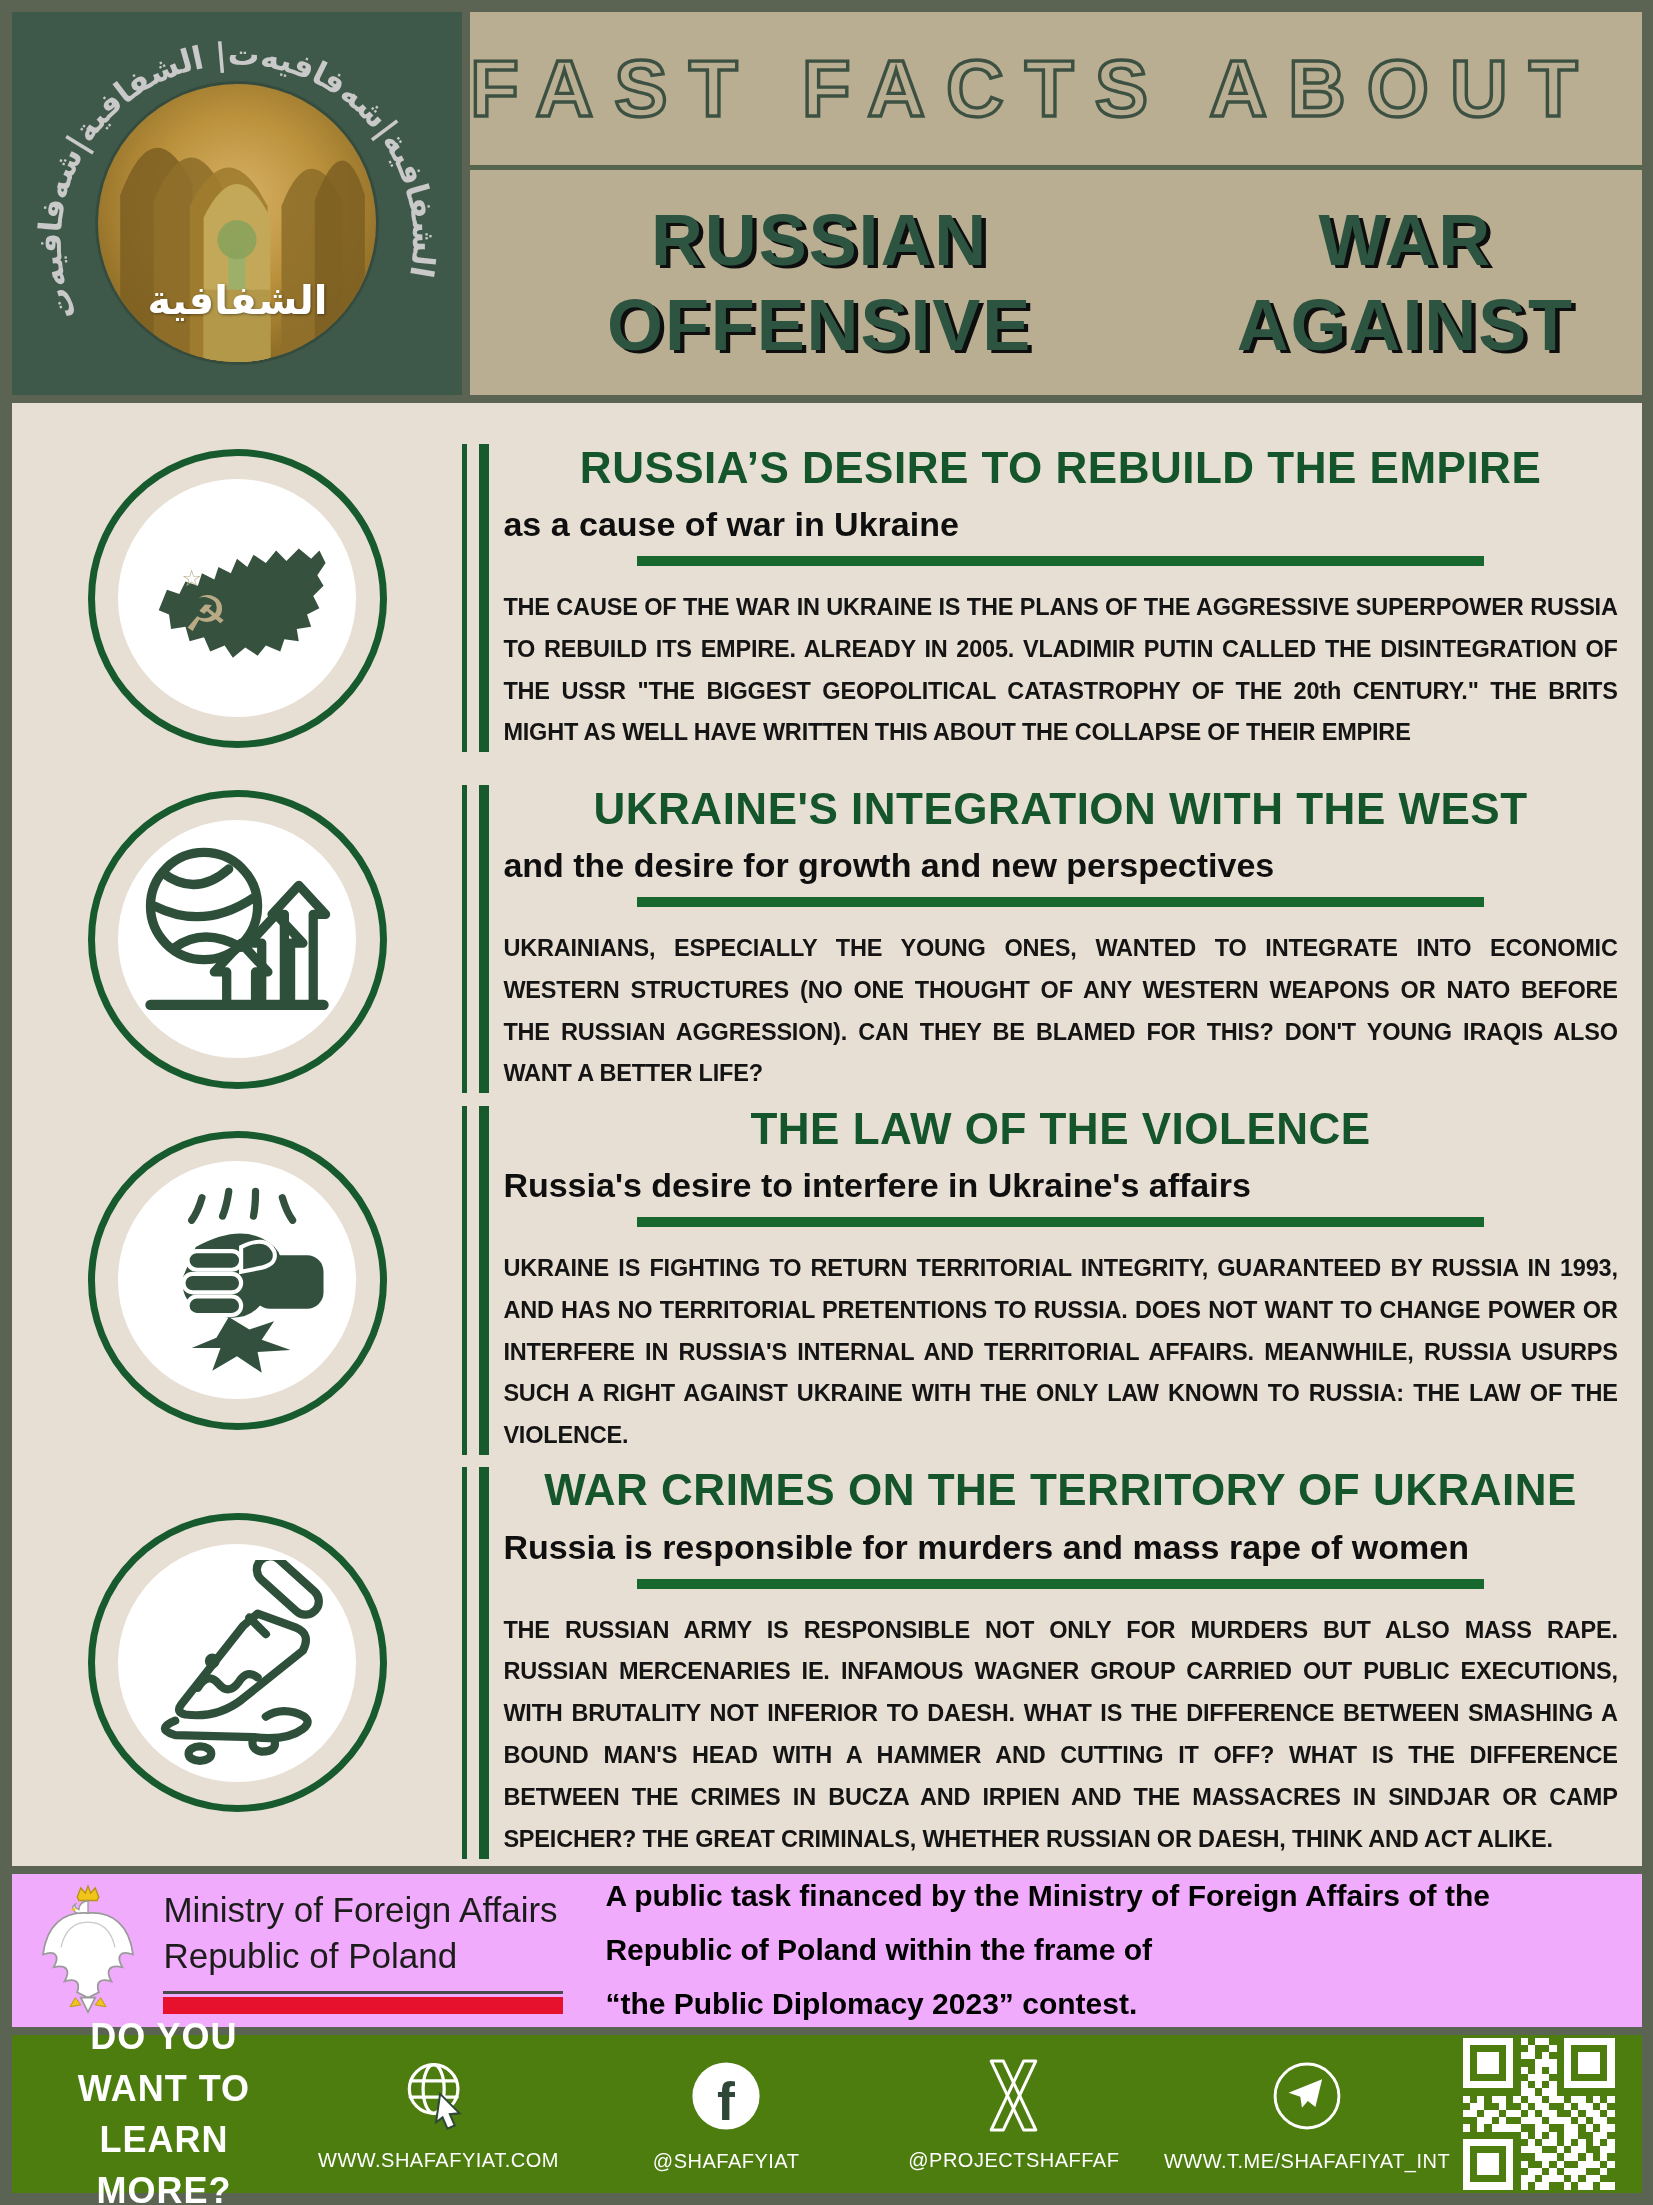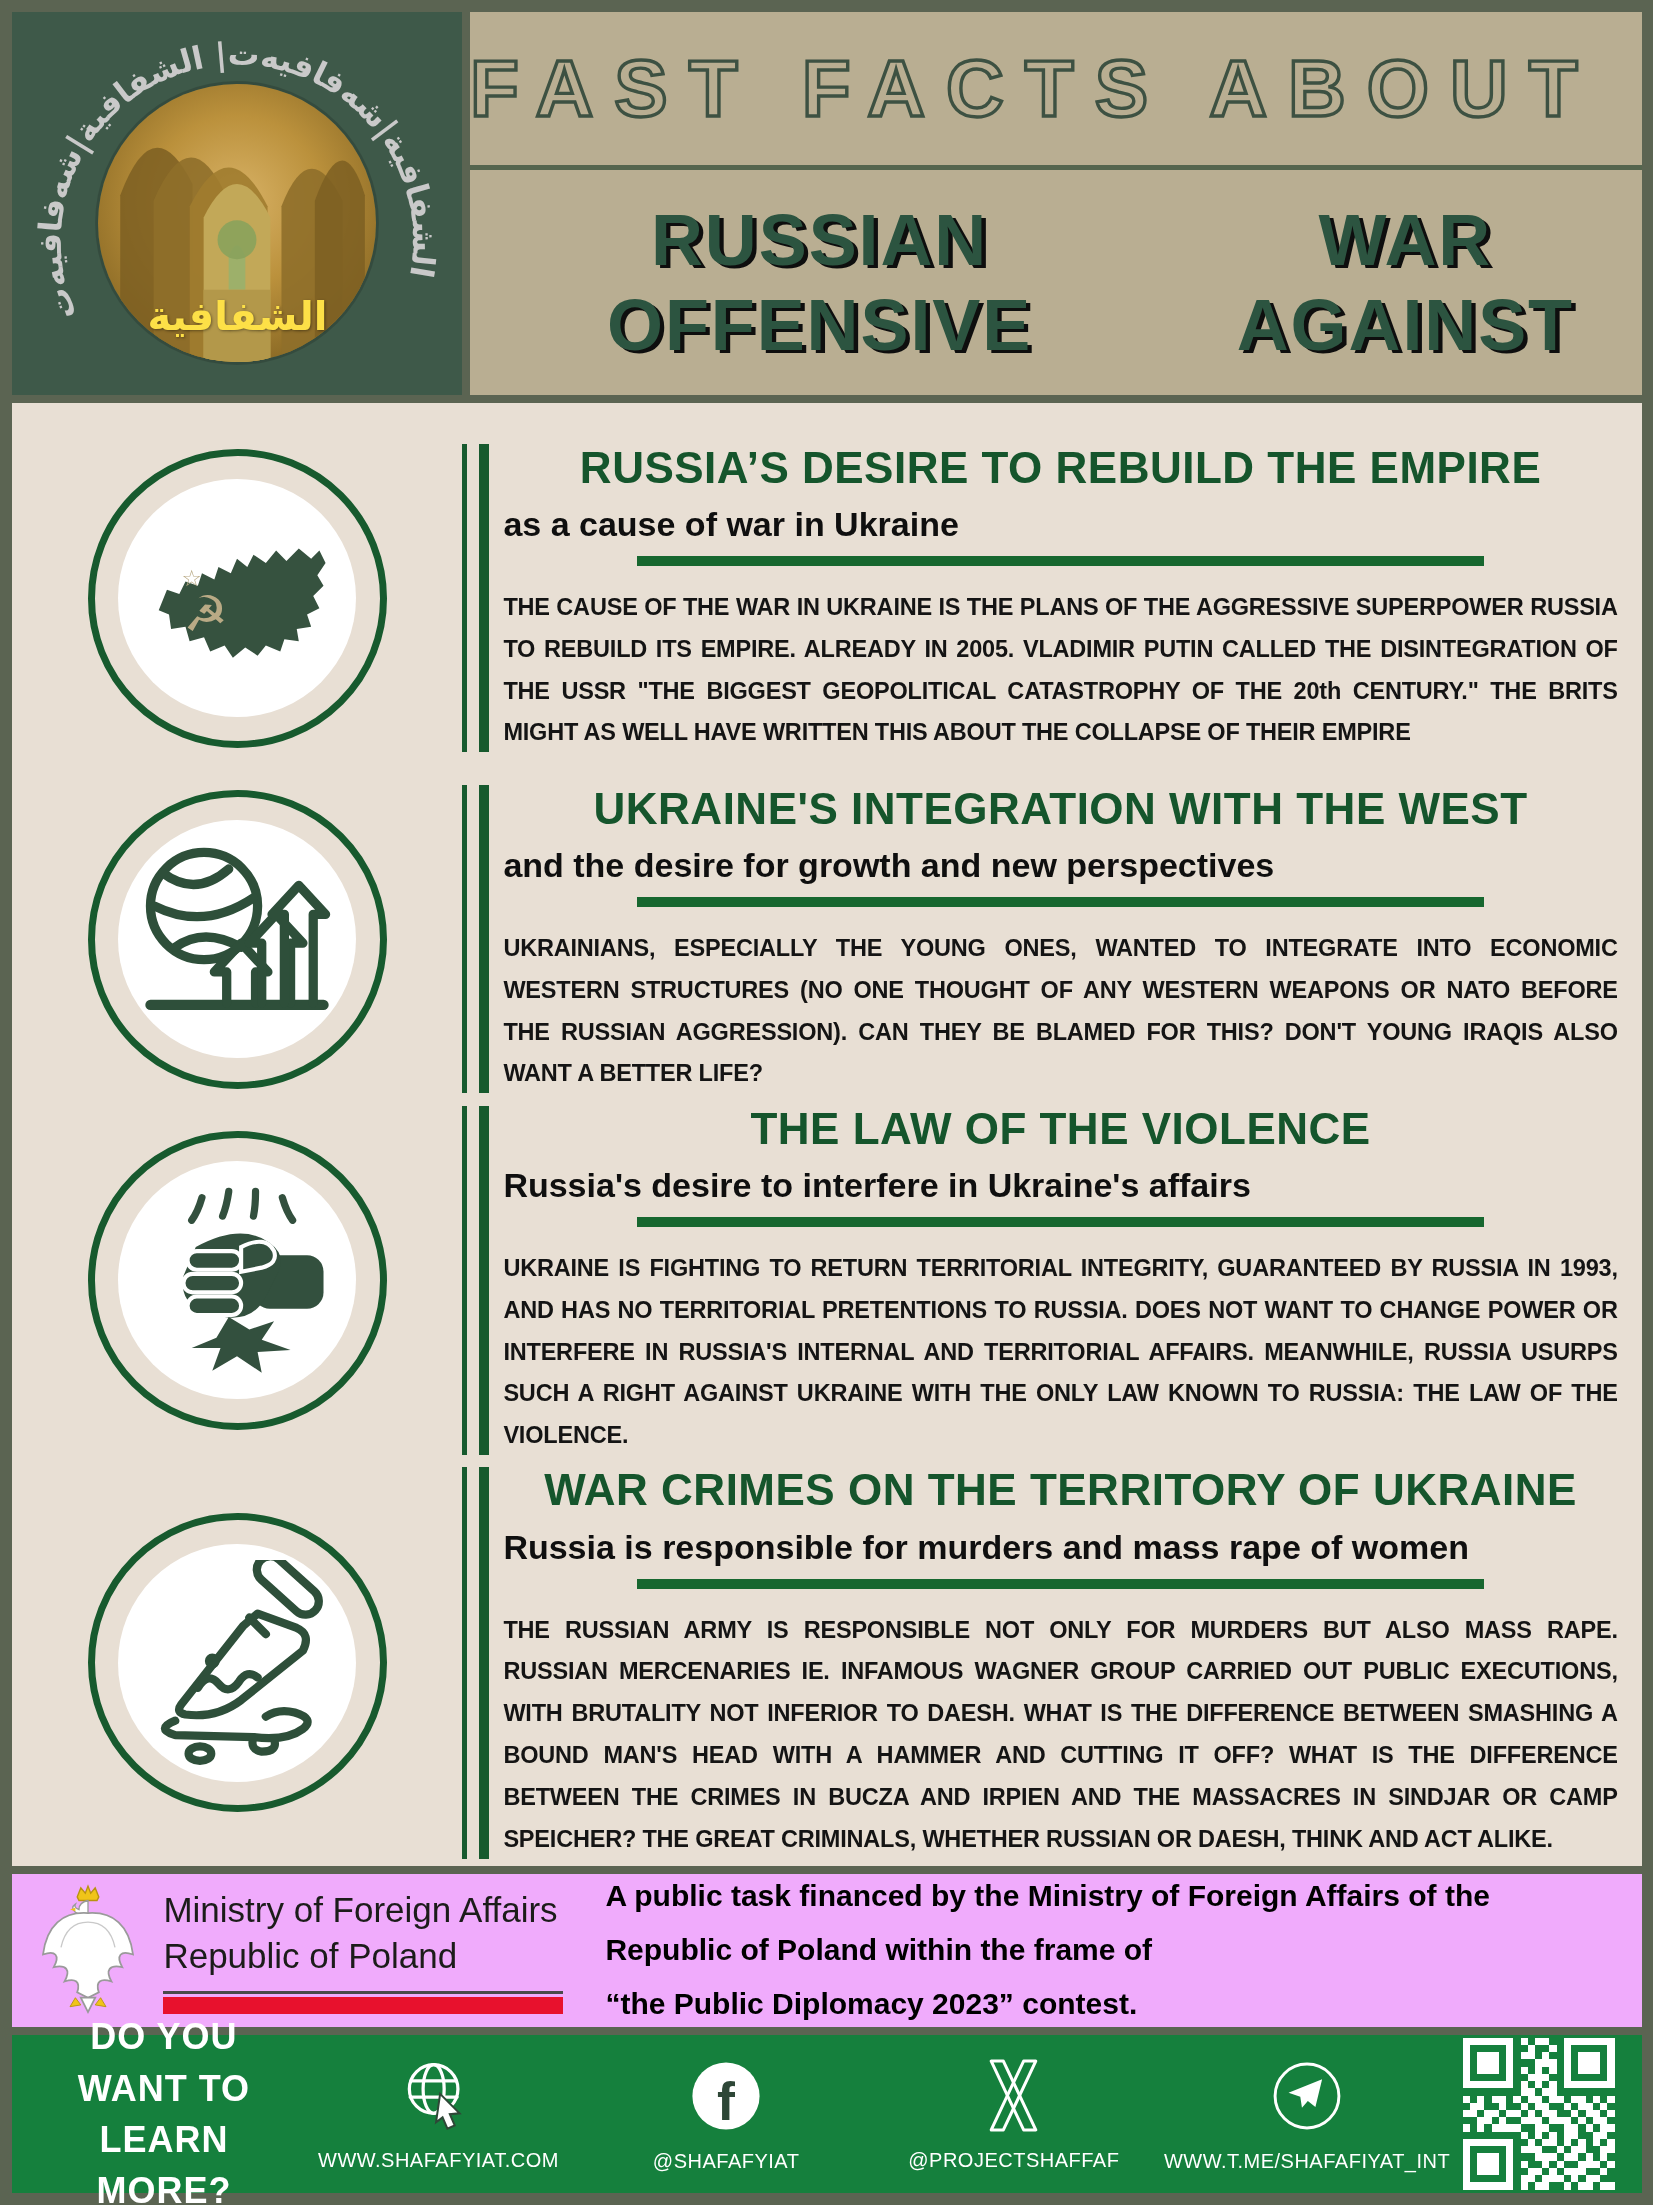"الشفافية" .logo-label { color: #fde047 -> #ffffff; margin-top: 16px -> none }
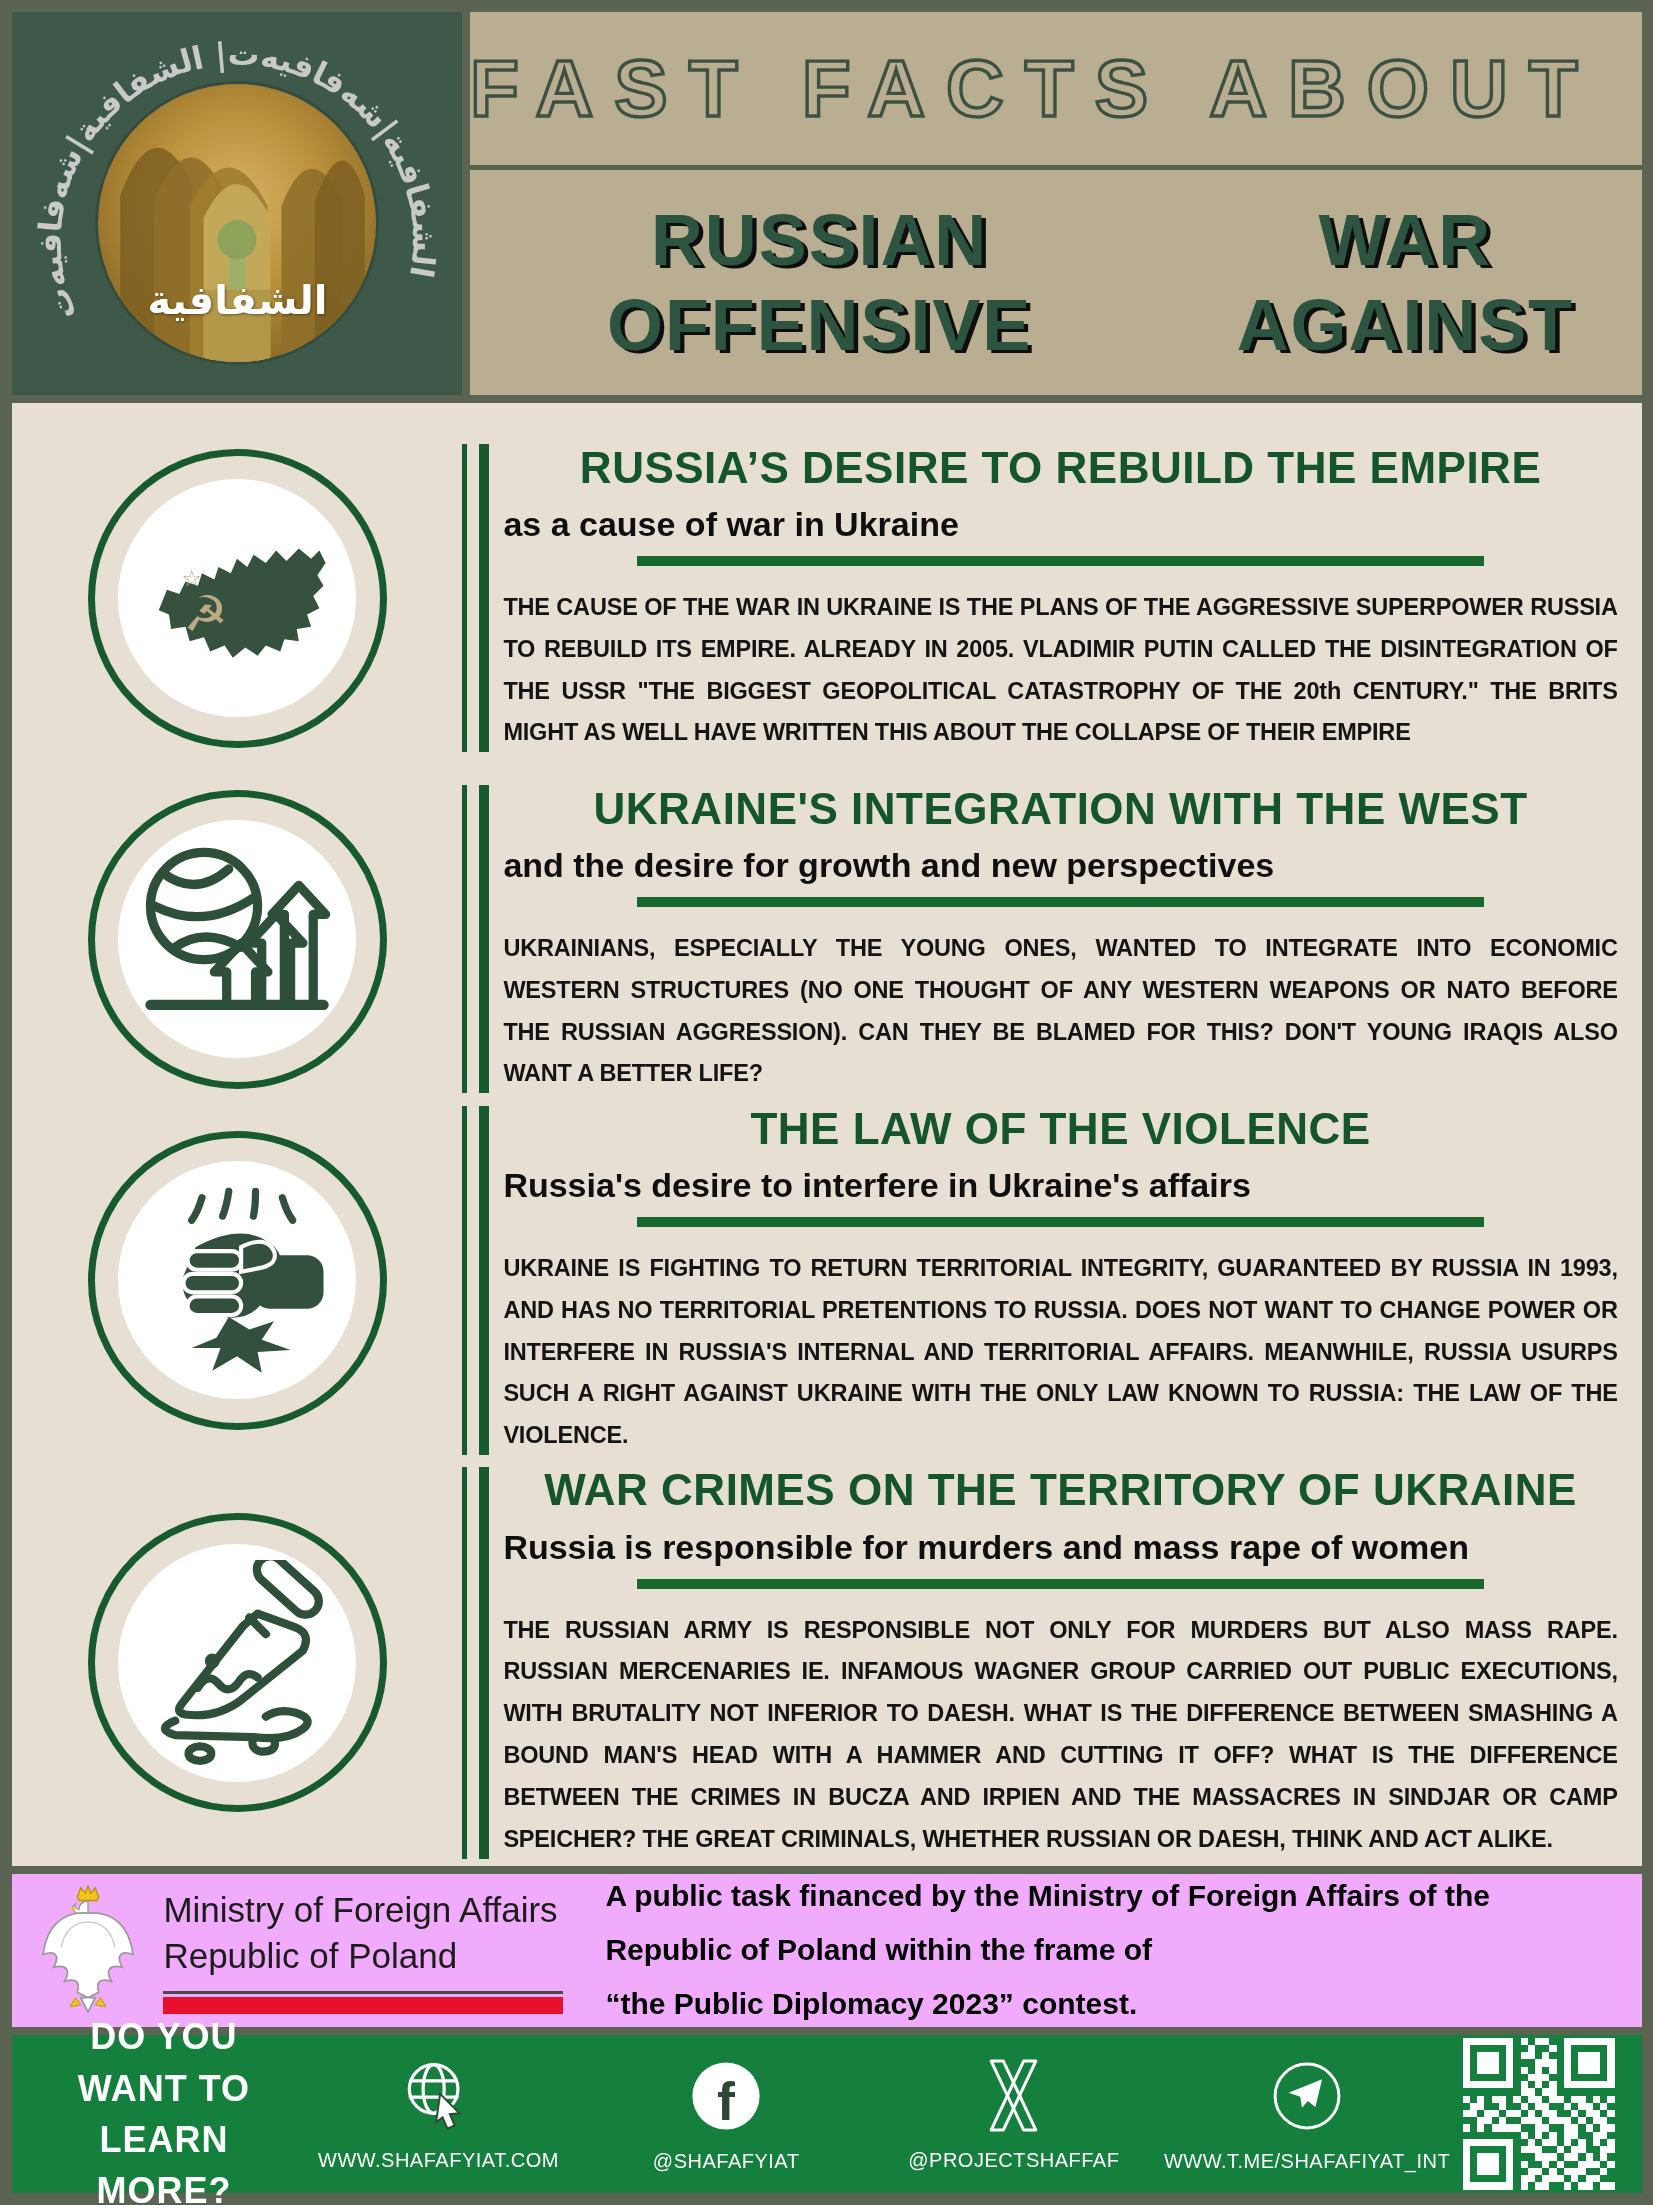"DO YOU" .footer { background: #15803d -> #4d7c0f }
